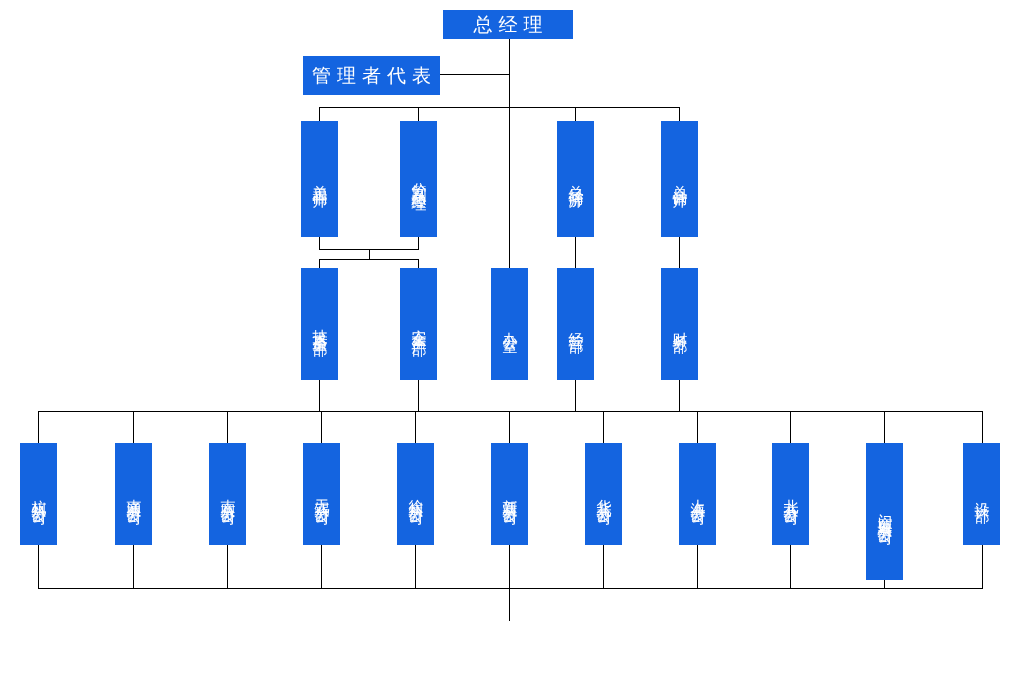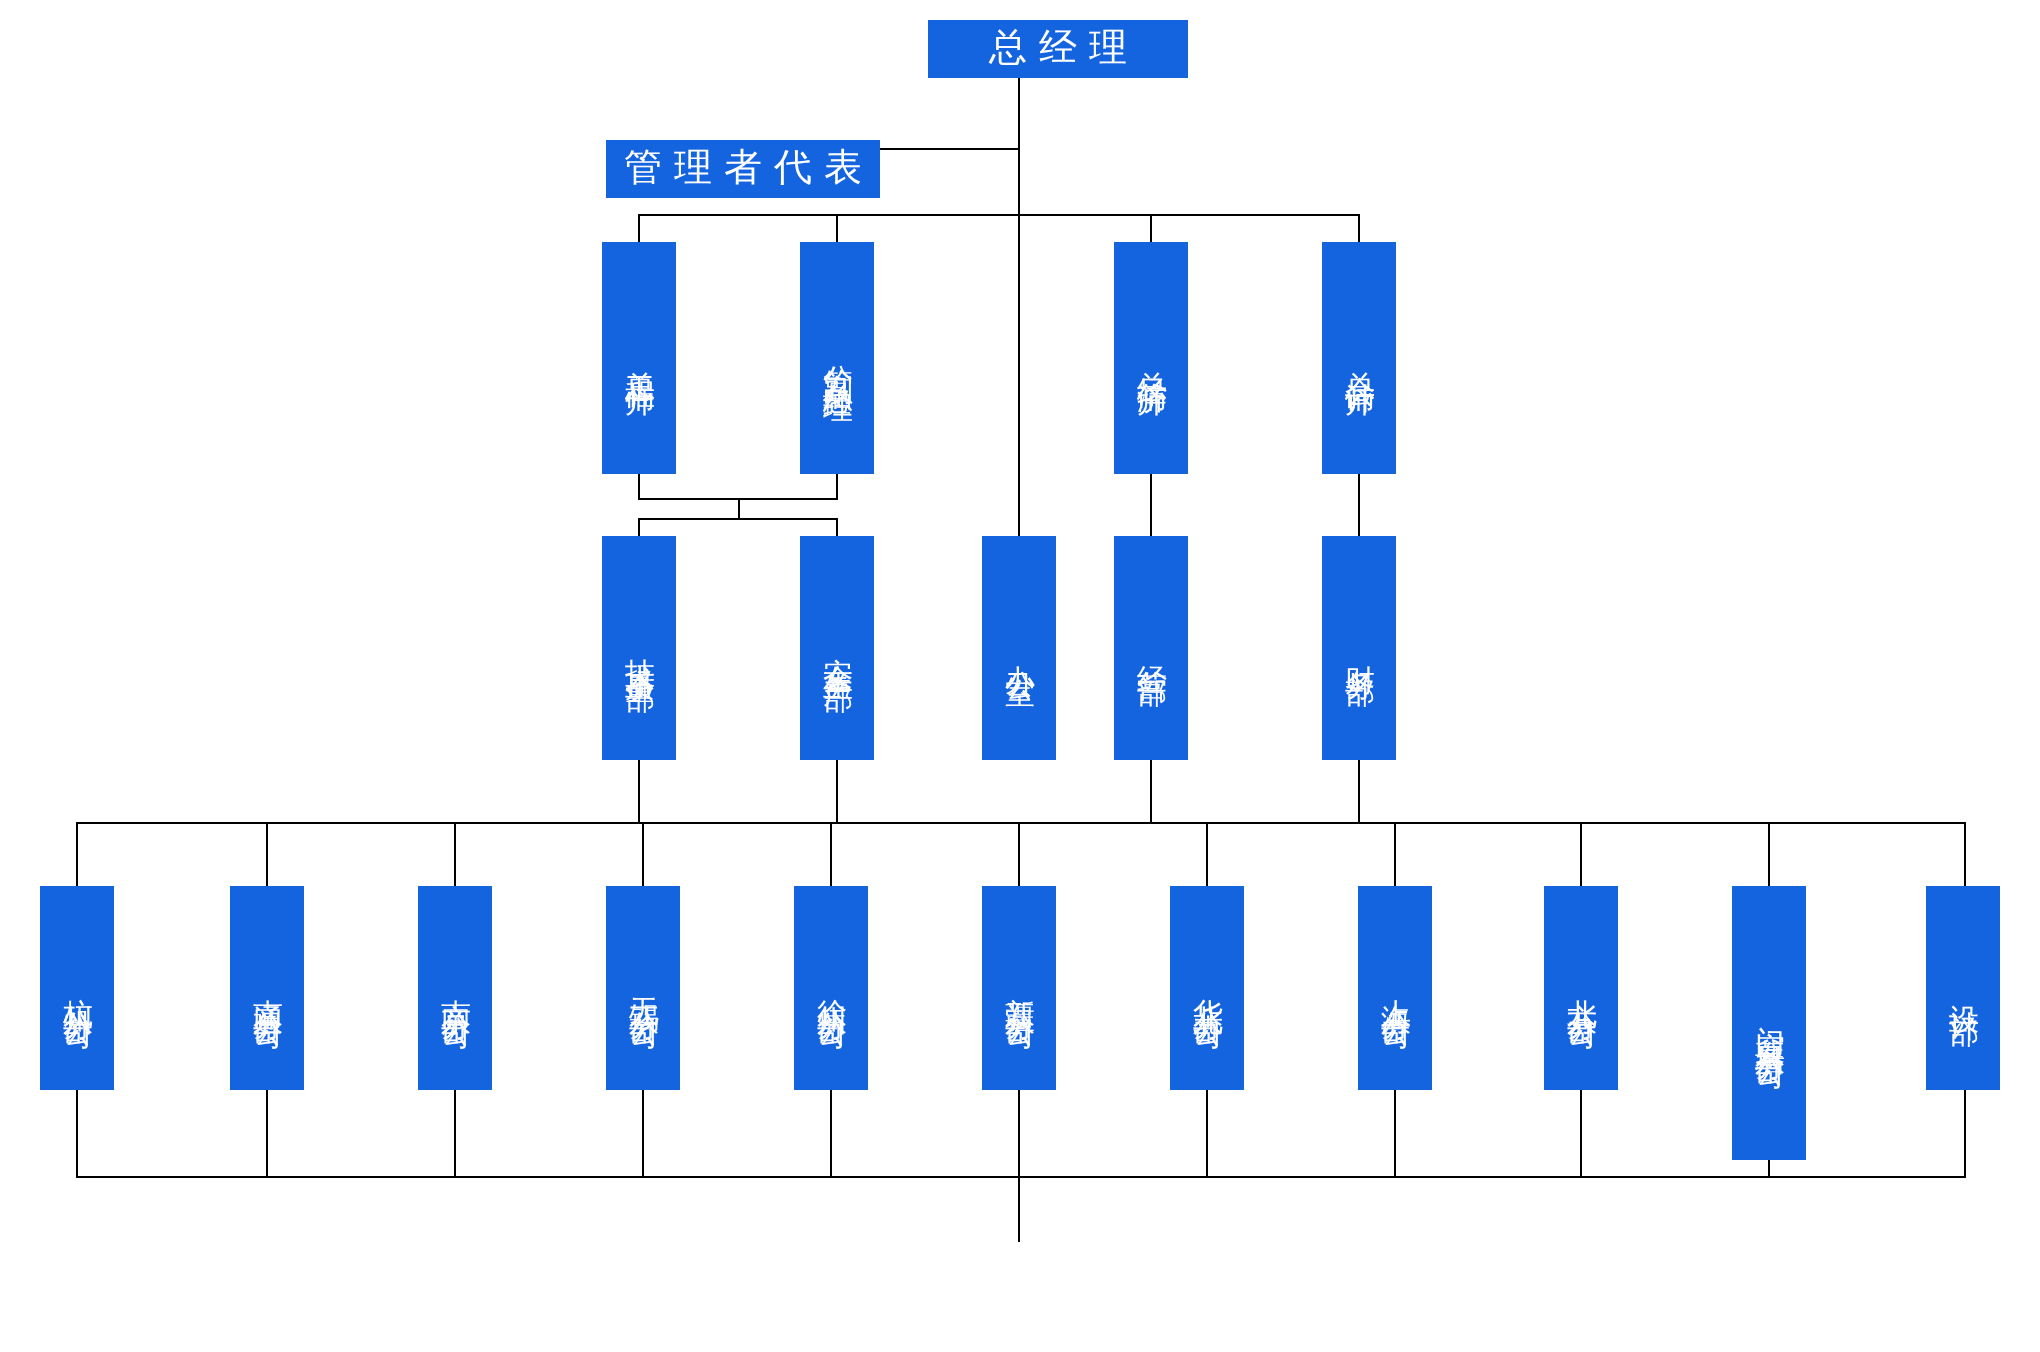"总经理" div.node { left: 464px -> 443px }
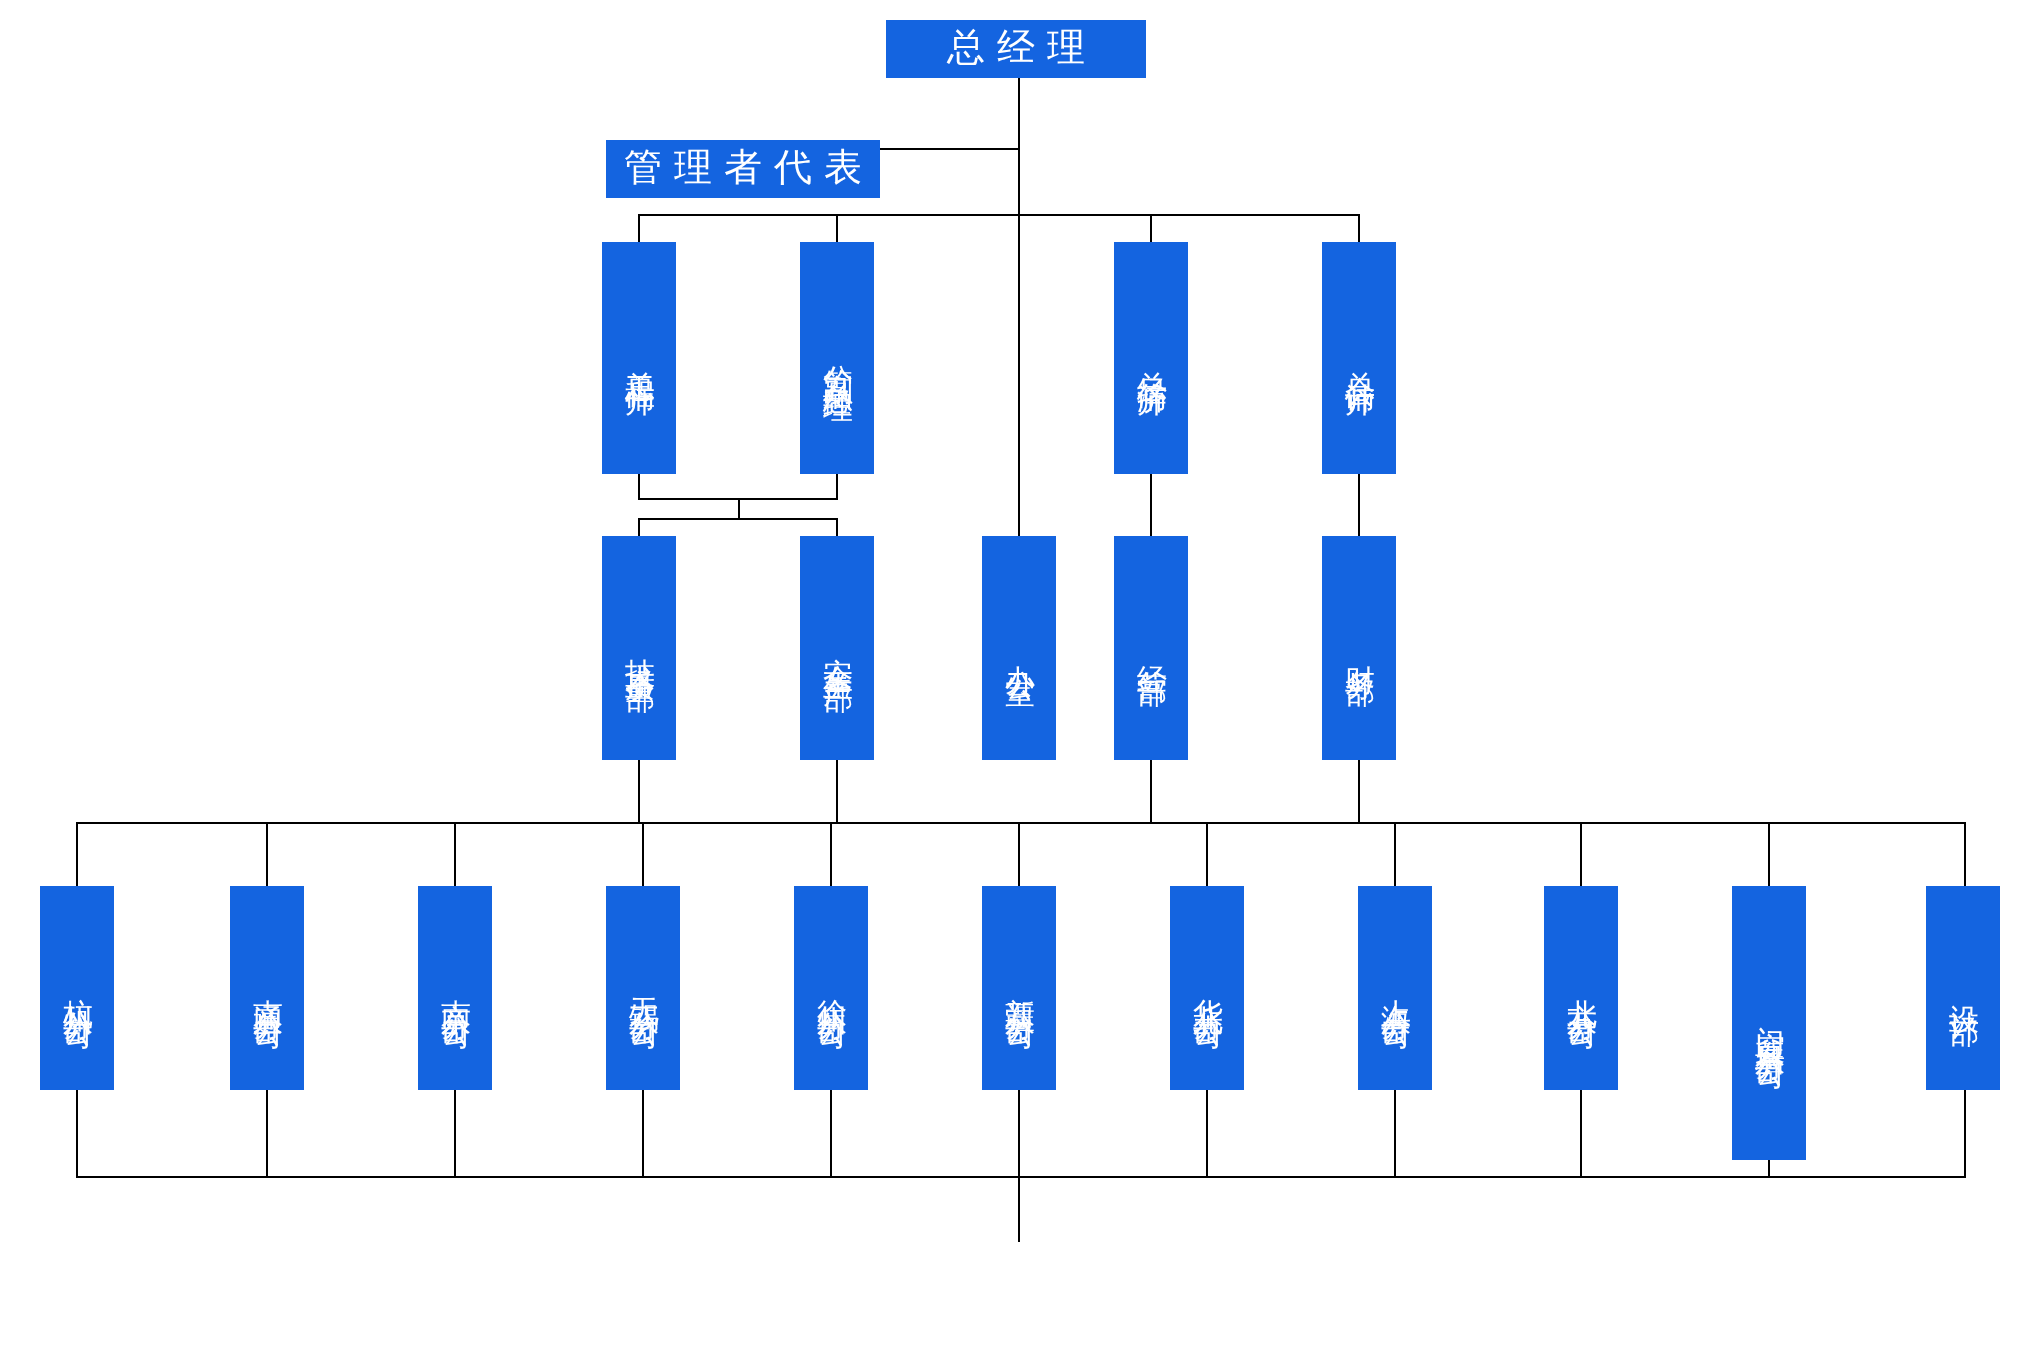"管理者代表" div.node { height: 29px -> 39px; top: 70px -> 56px }
